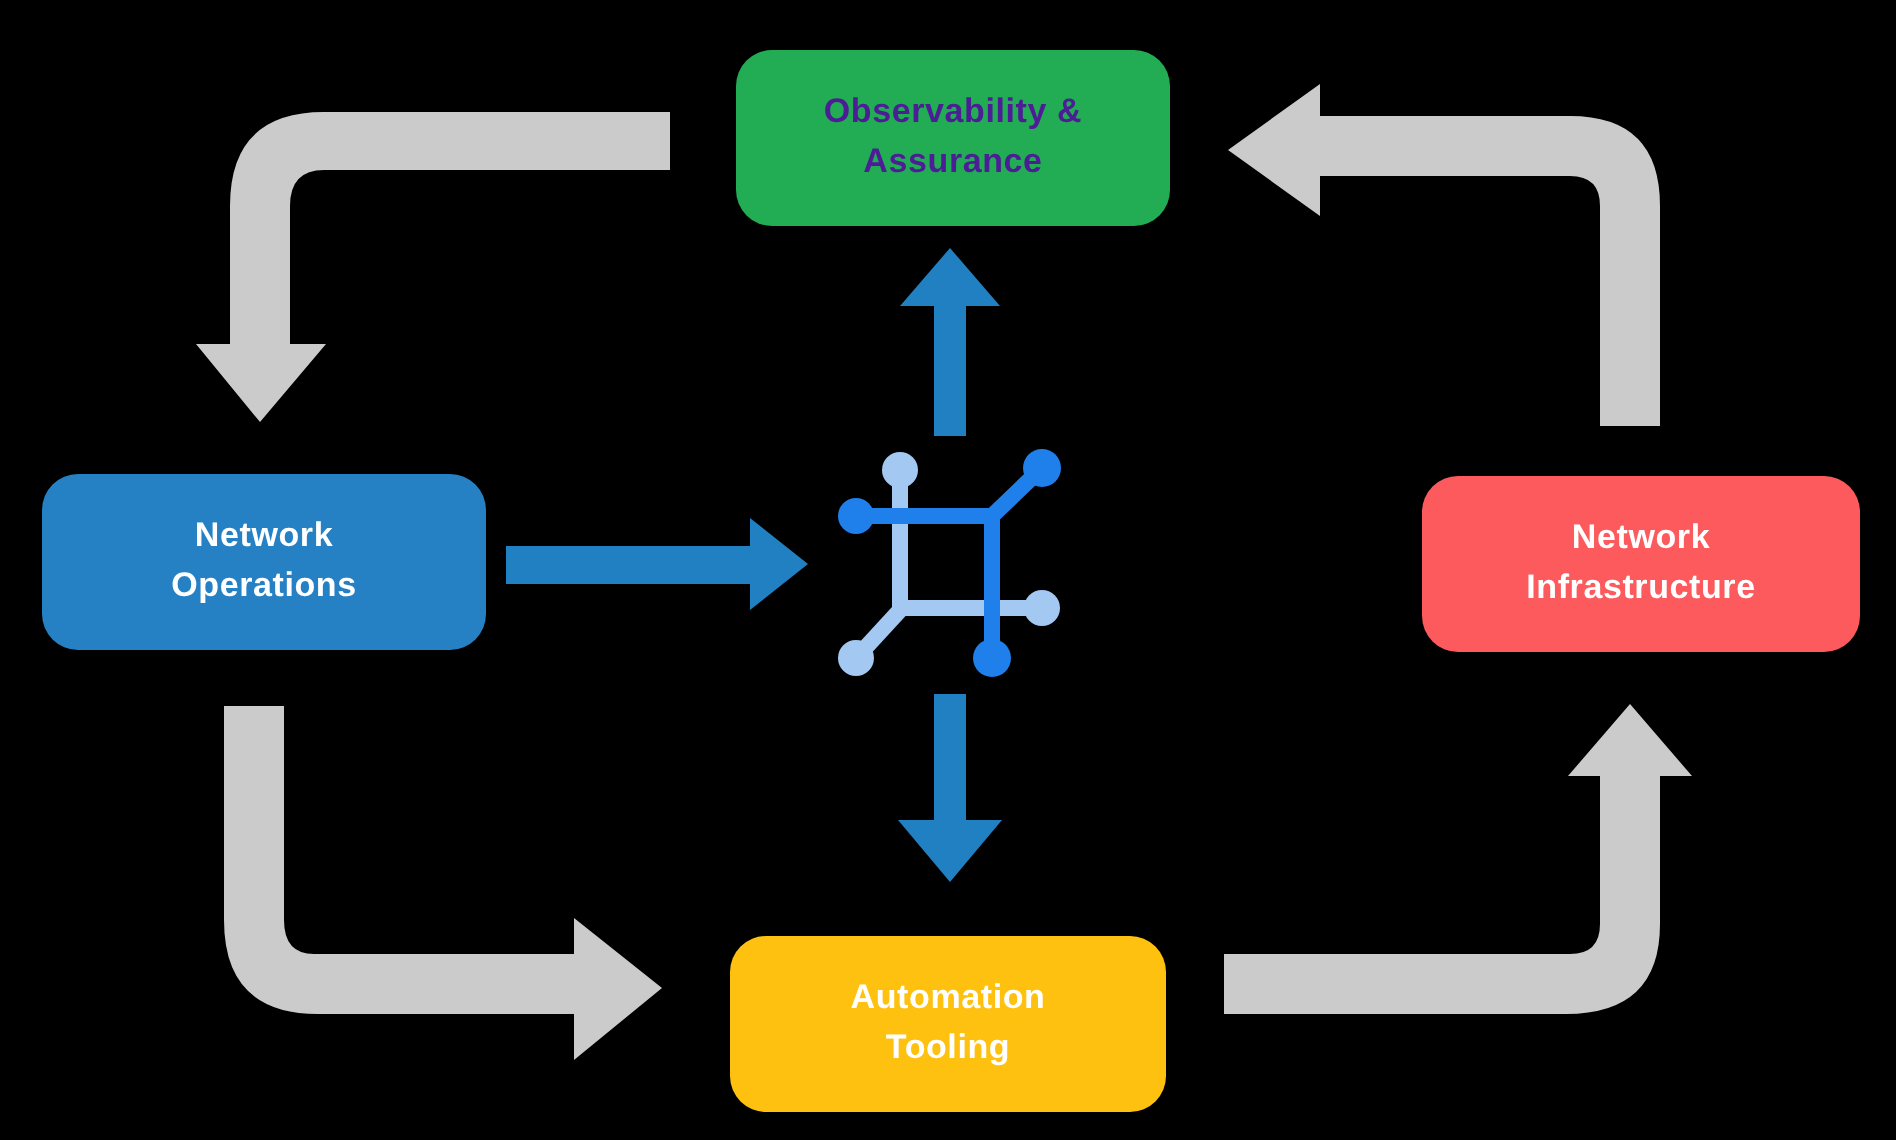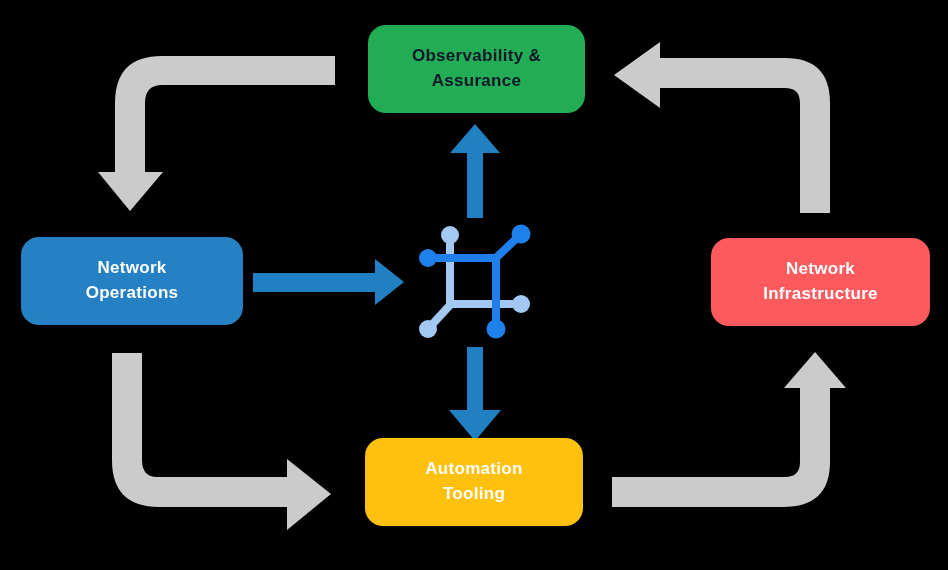"Observability &" div.node-label { color: #0f172a -> #4c1d95 }
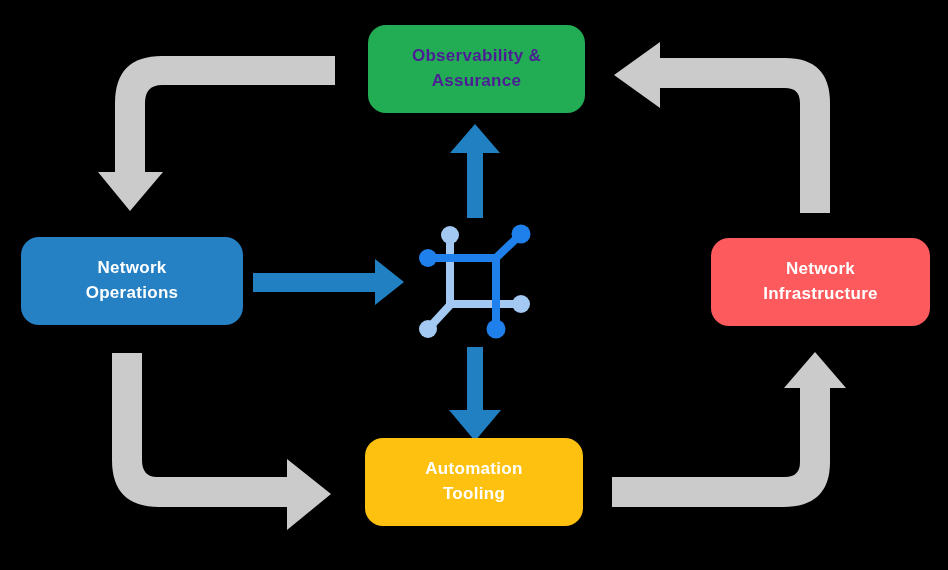"Automation" .box-automation { top: 438px -> 468px }
